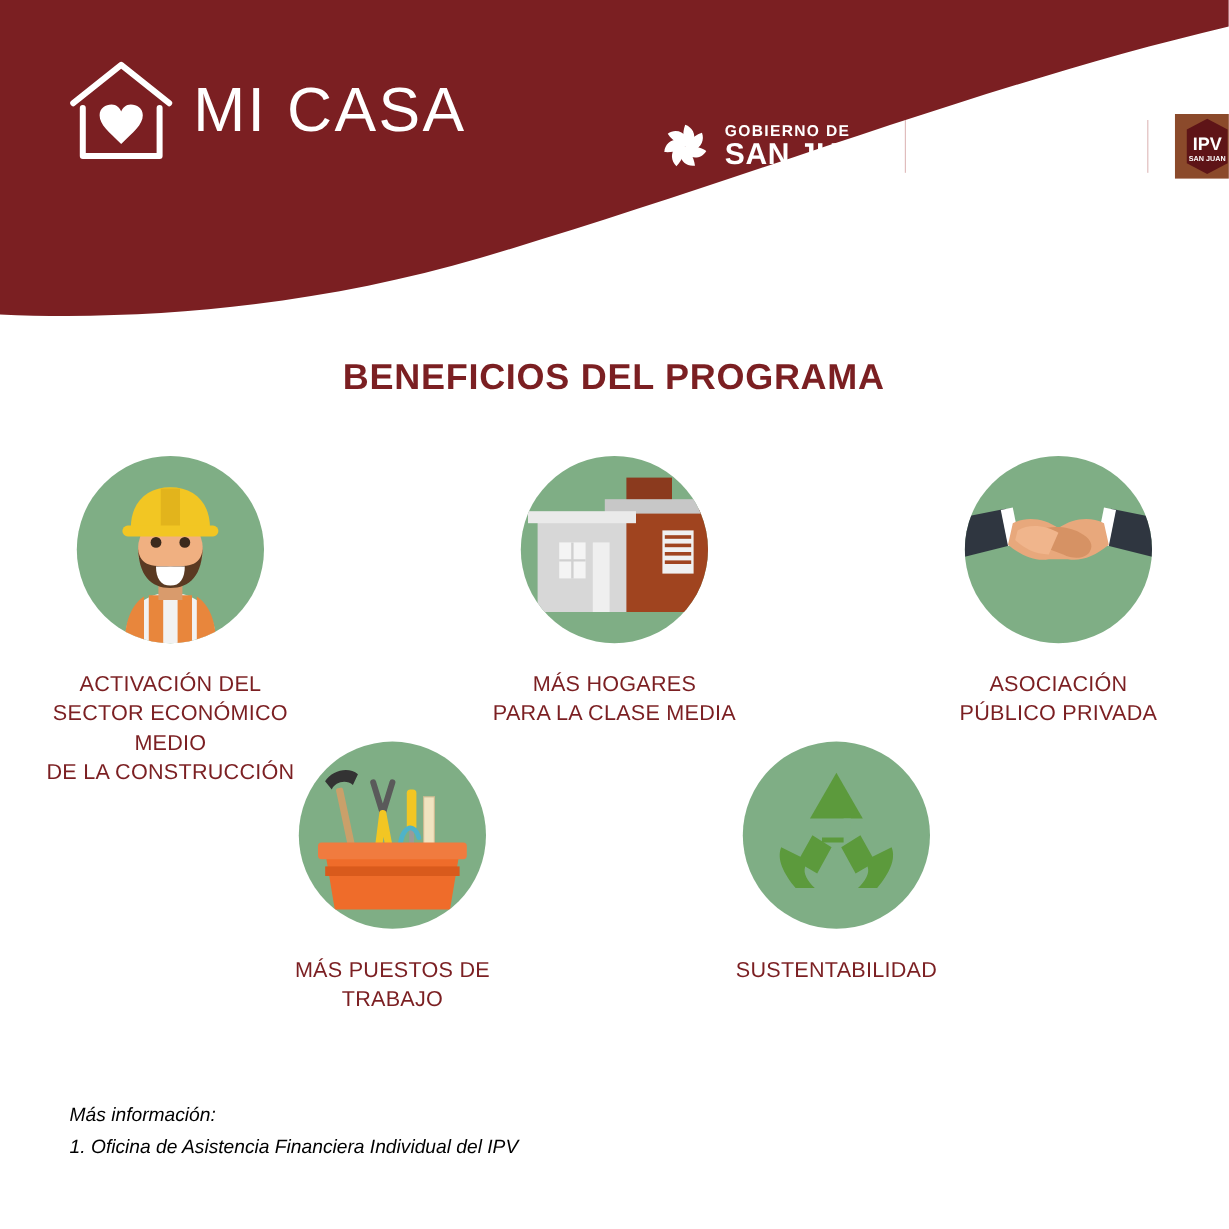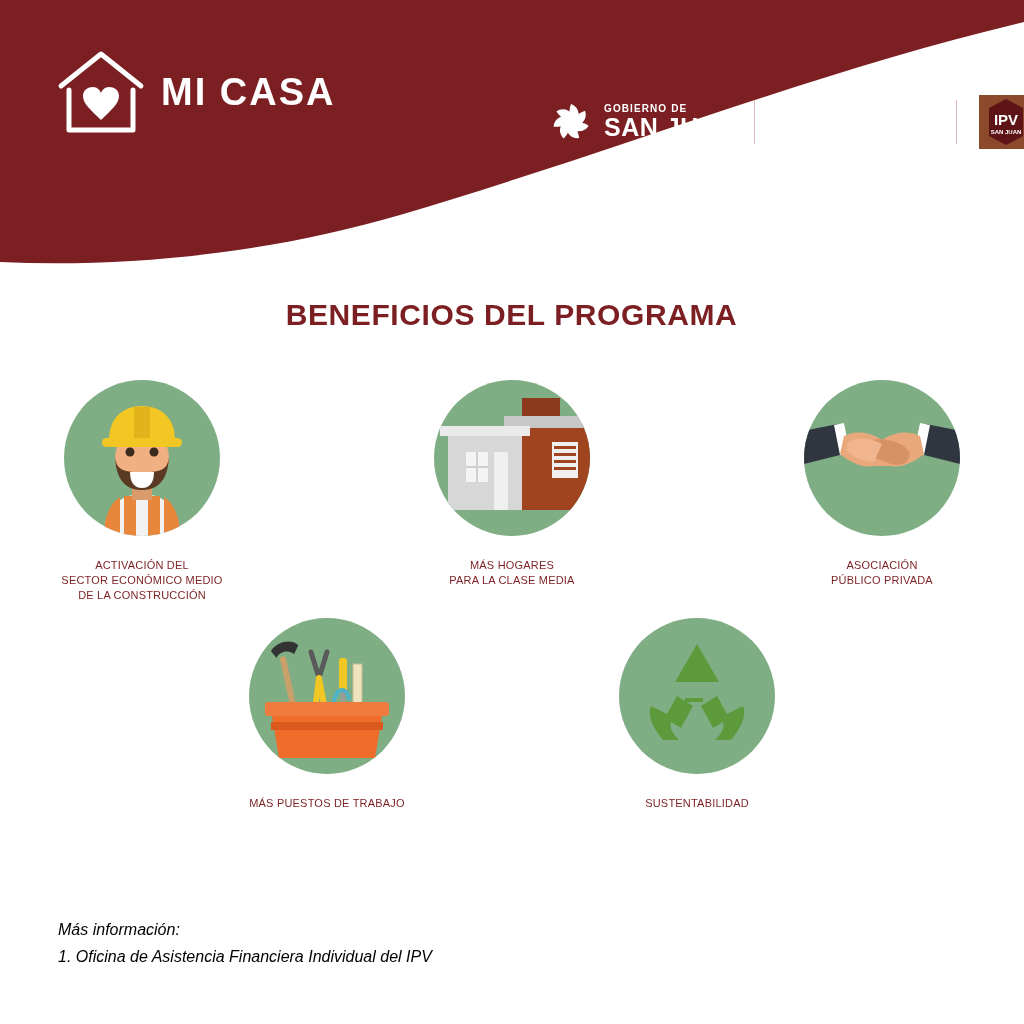"MI CASA" .logo-line1 { font-size: 38px -> 52px; font-weight: bold -> normal }
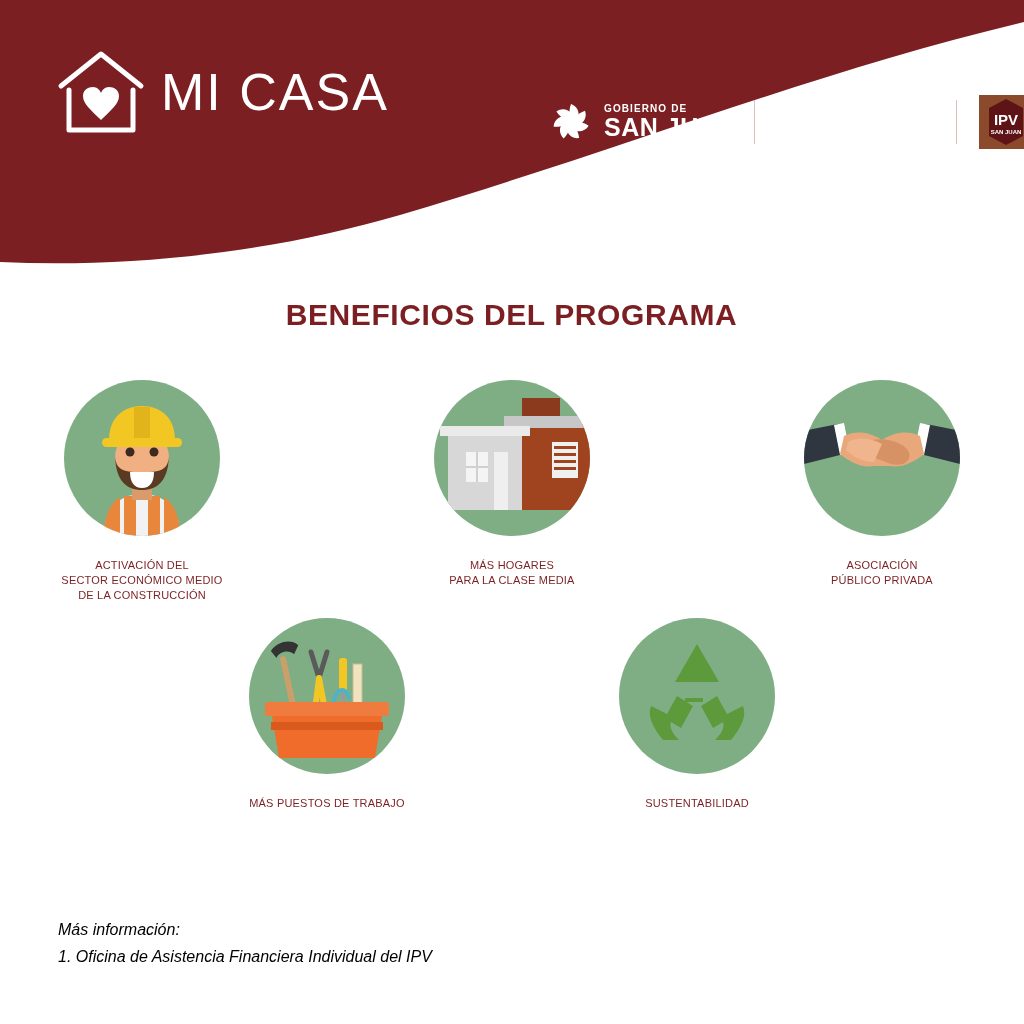"GOBIERNO DE" .gov-t1 { font-size: 10px -> 13px }
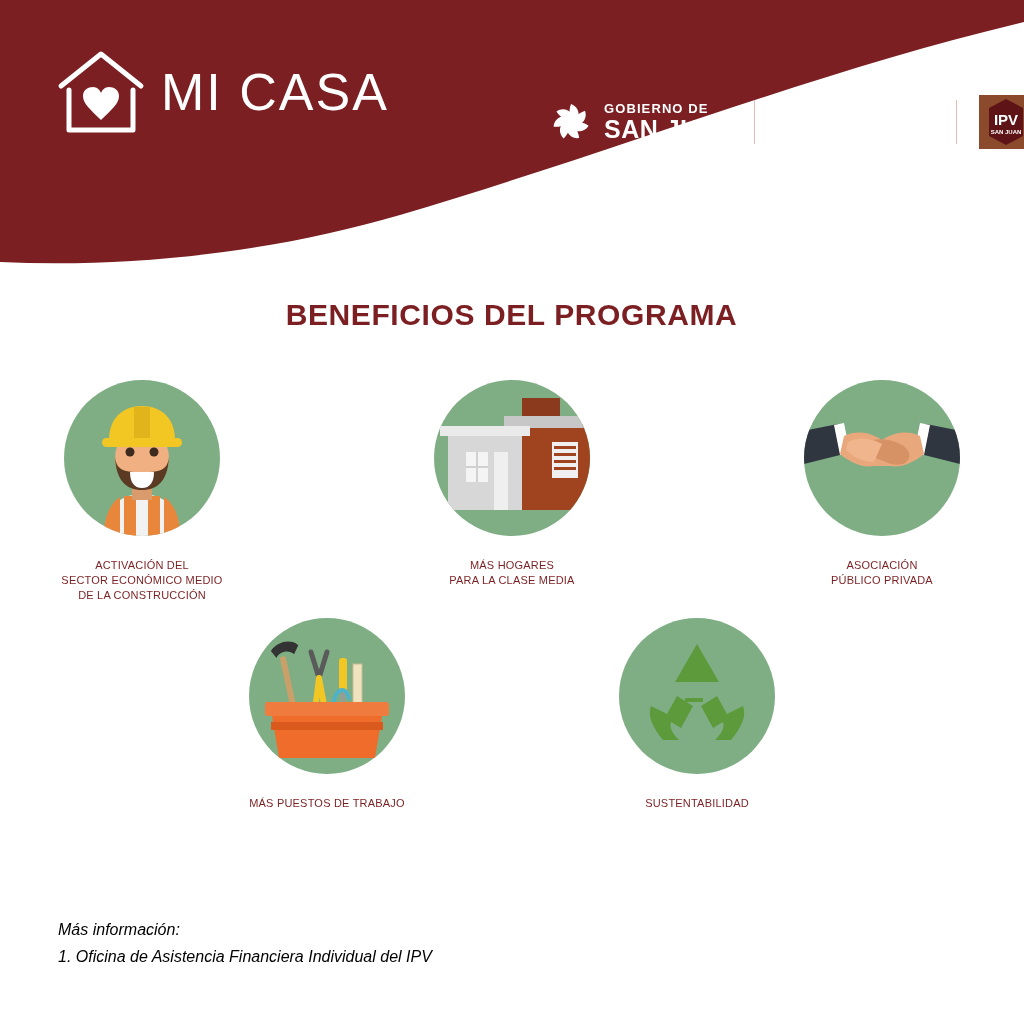"ACTIVACIÓN DEL" .caption { font-size: 11px -> 18px }
